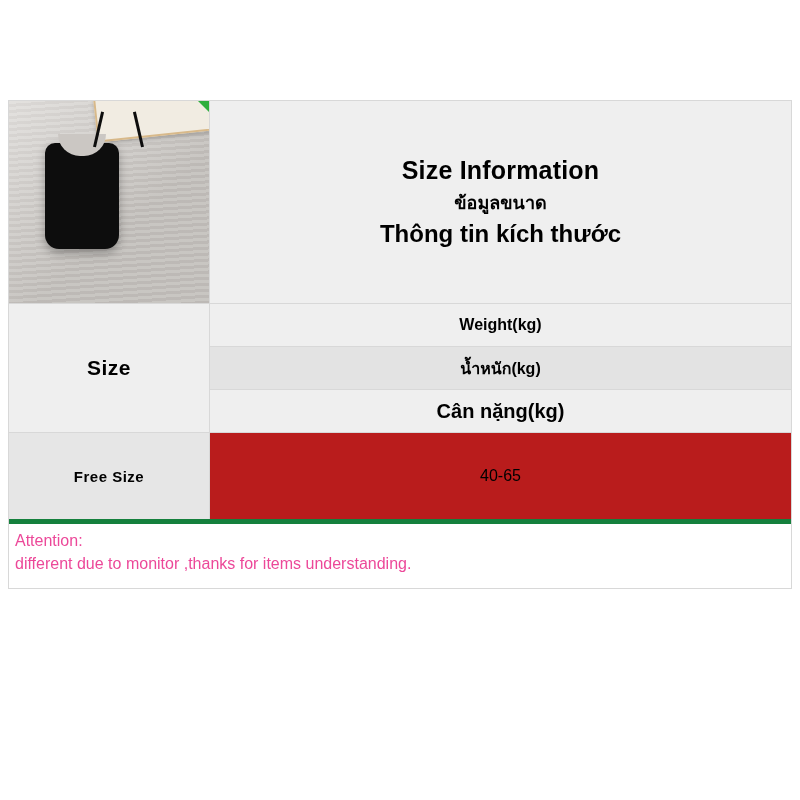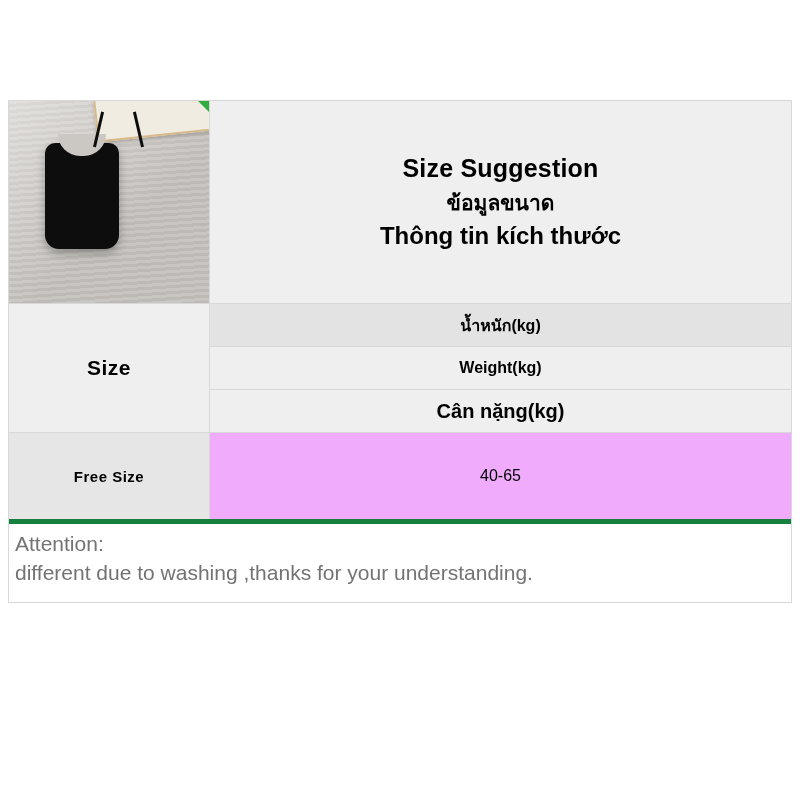"Size Suggestion" div.title-en { text: Suggestion -> Information }
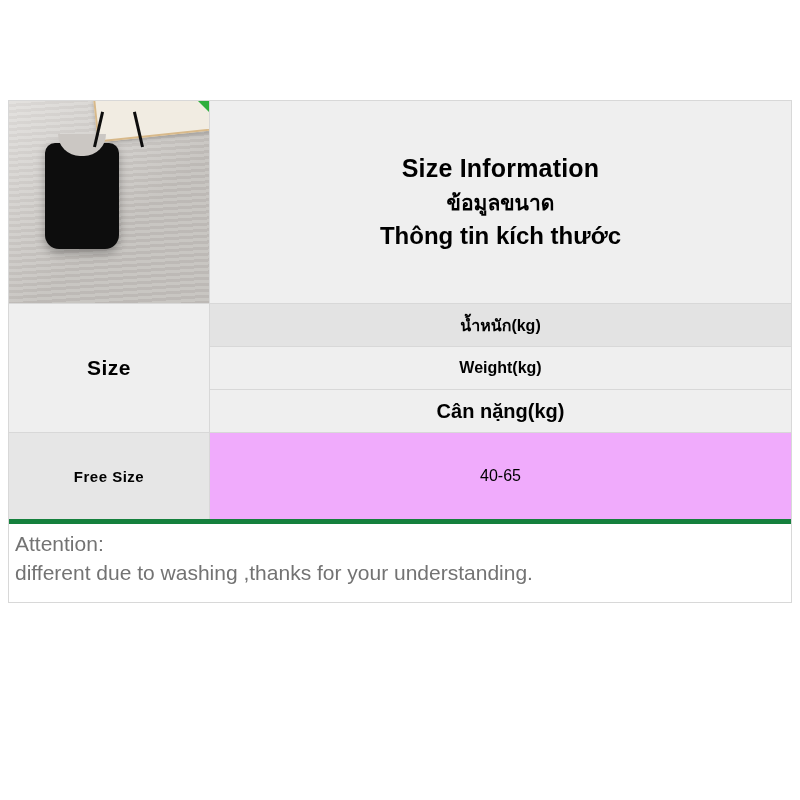"ข้อมูลขนาด" .title-th { font-size: 21px -> 18px }
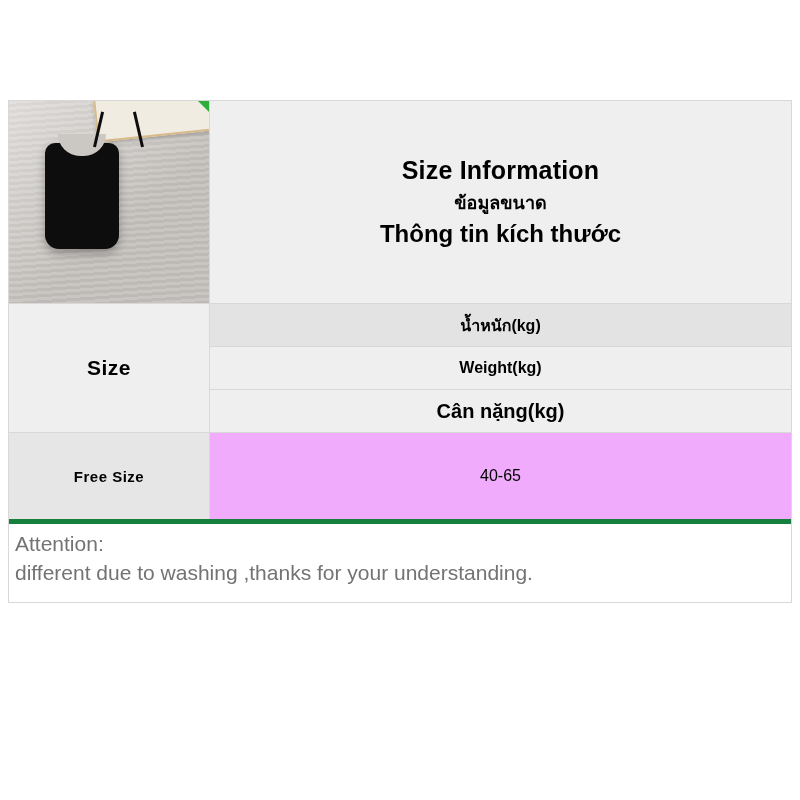"น้ำหนัก(kg)" div.weight-line { order: before "Weight(kg)" -> after "Weight(kg)" }
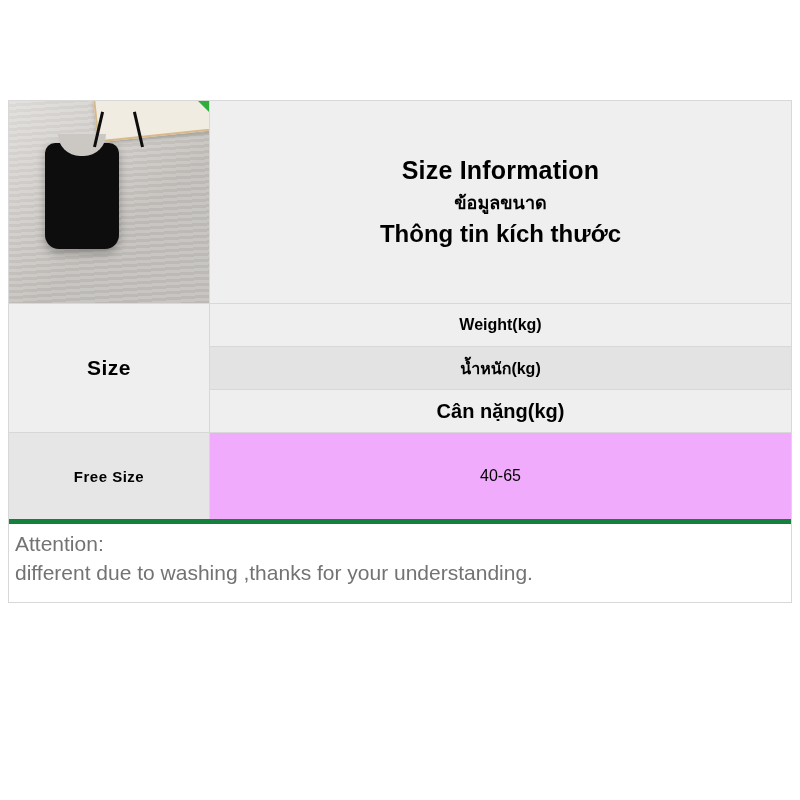"40-65" .data-value-cell { background: #f0abfc -> #b91c1c }
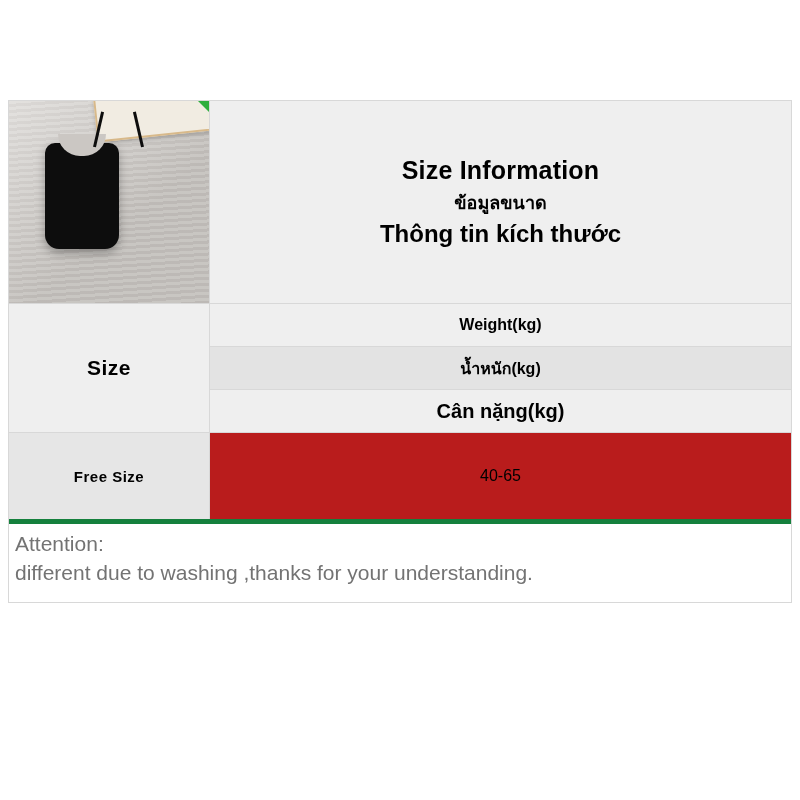"Attention:" .attention p { color: #737373 -> #ec4899; font-size: 21px -> 16px }
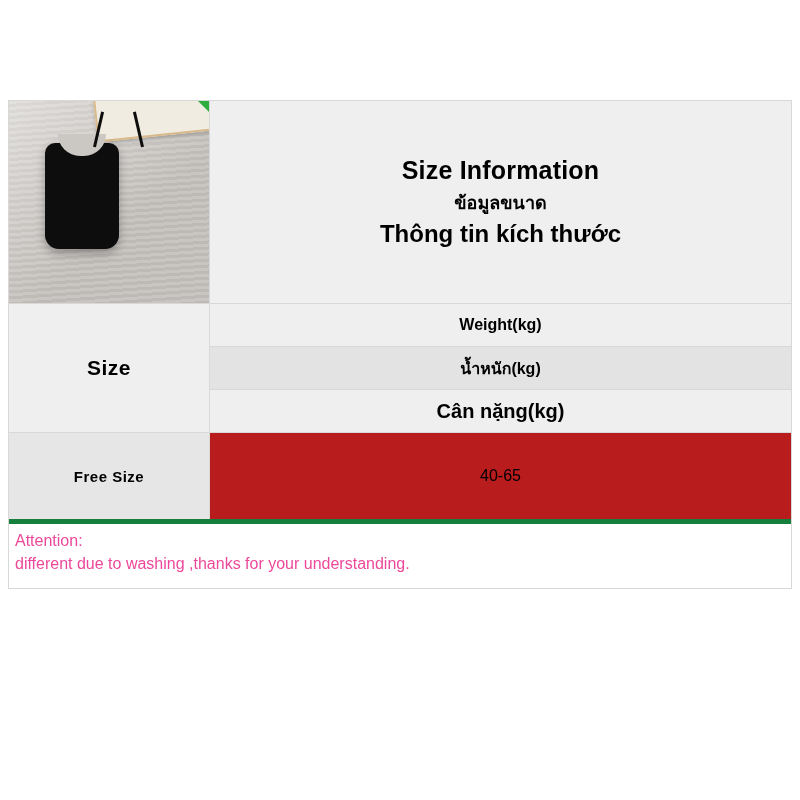"different due to washing ,thanks" p { text: washing ,thanks for your -> monitor ,thanks for items }
